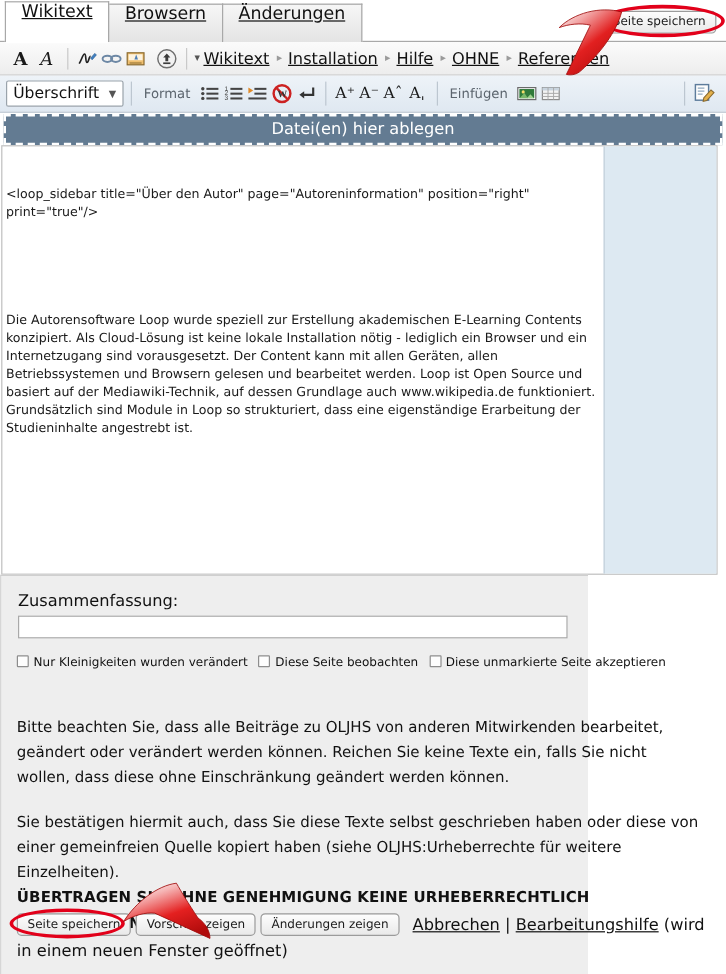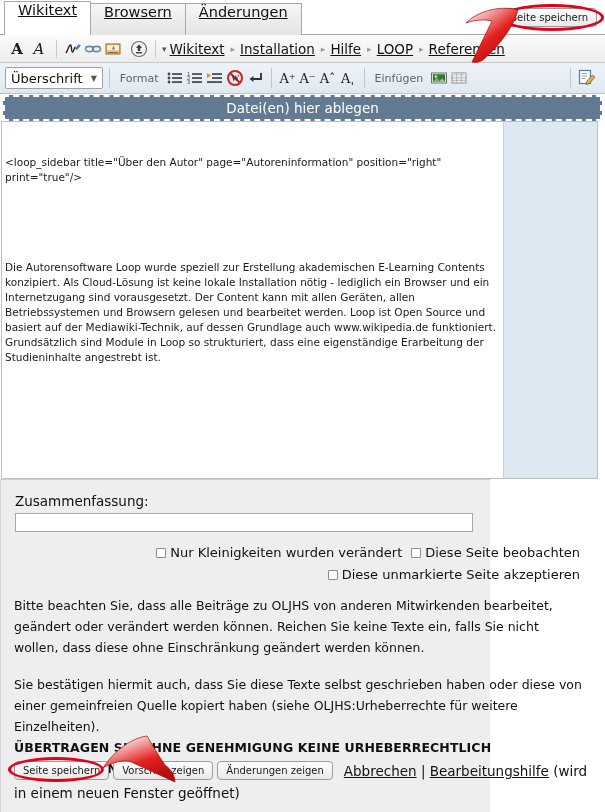"LOOP" a { text: LOOP -> OHNE }
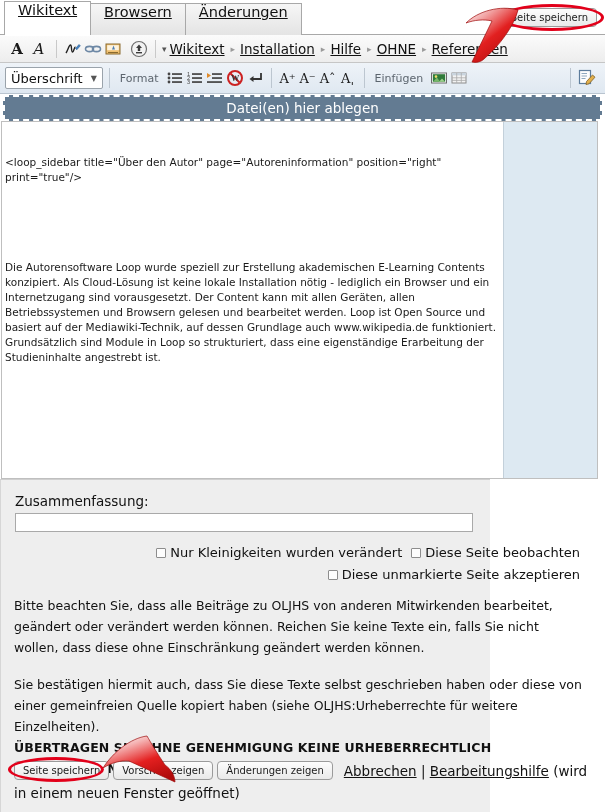"Nur Kleinigkeiten wurden verändert Diese" .checks { font-size: 13px -> 10px; text-align: right -> none }
